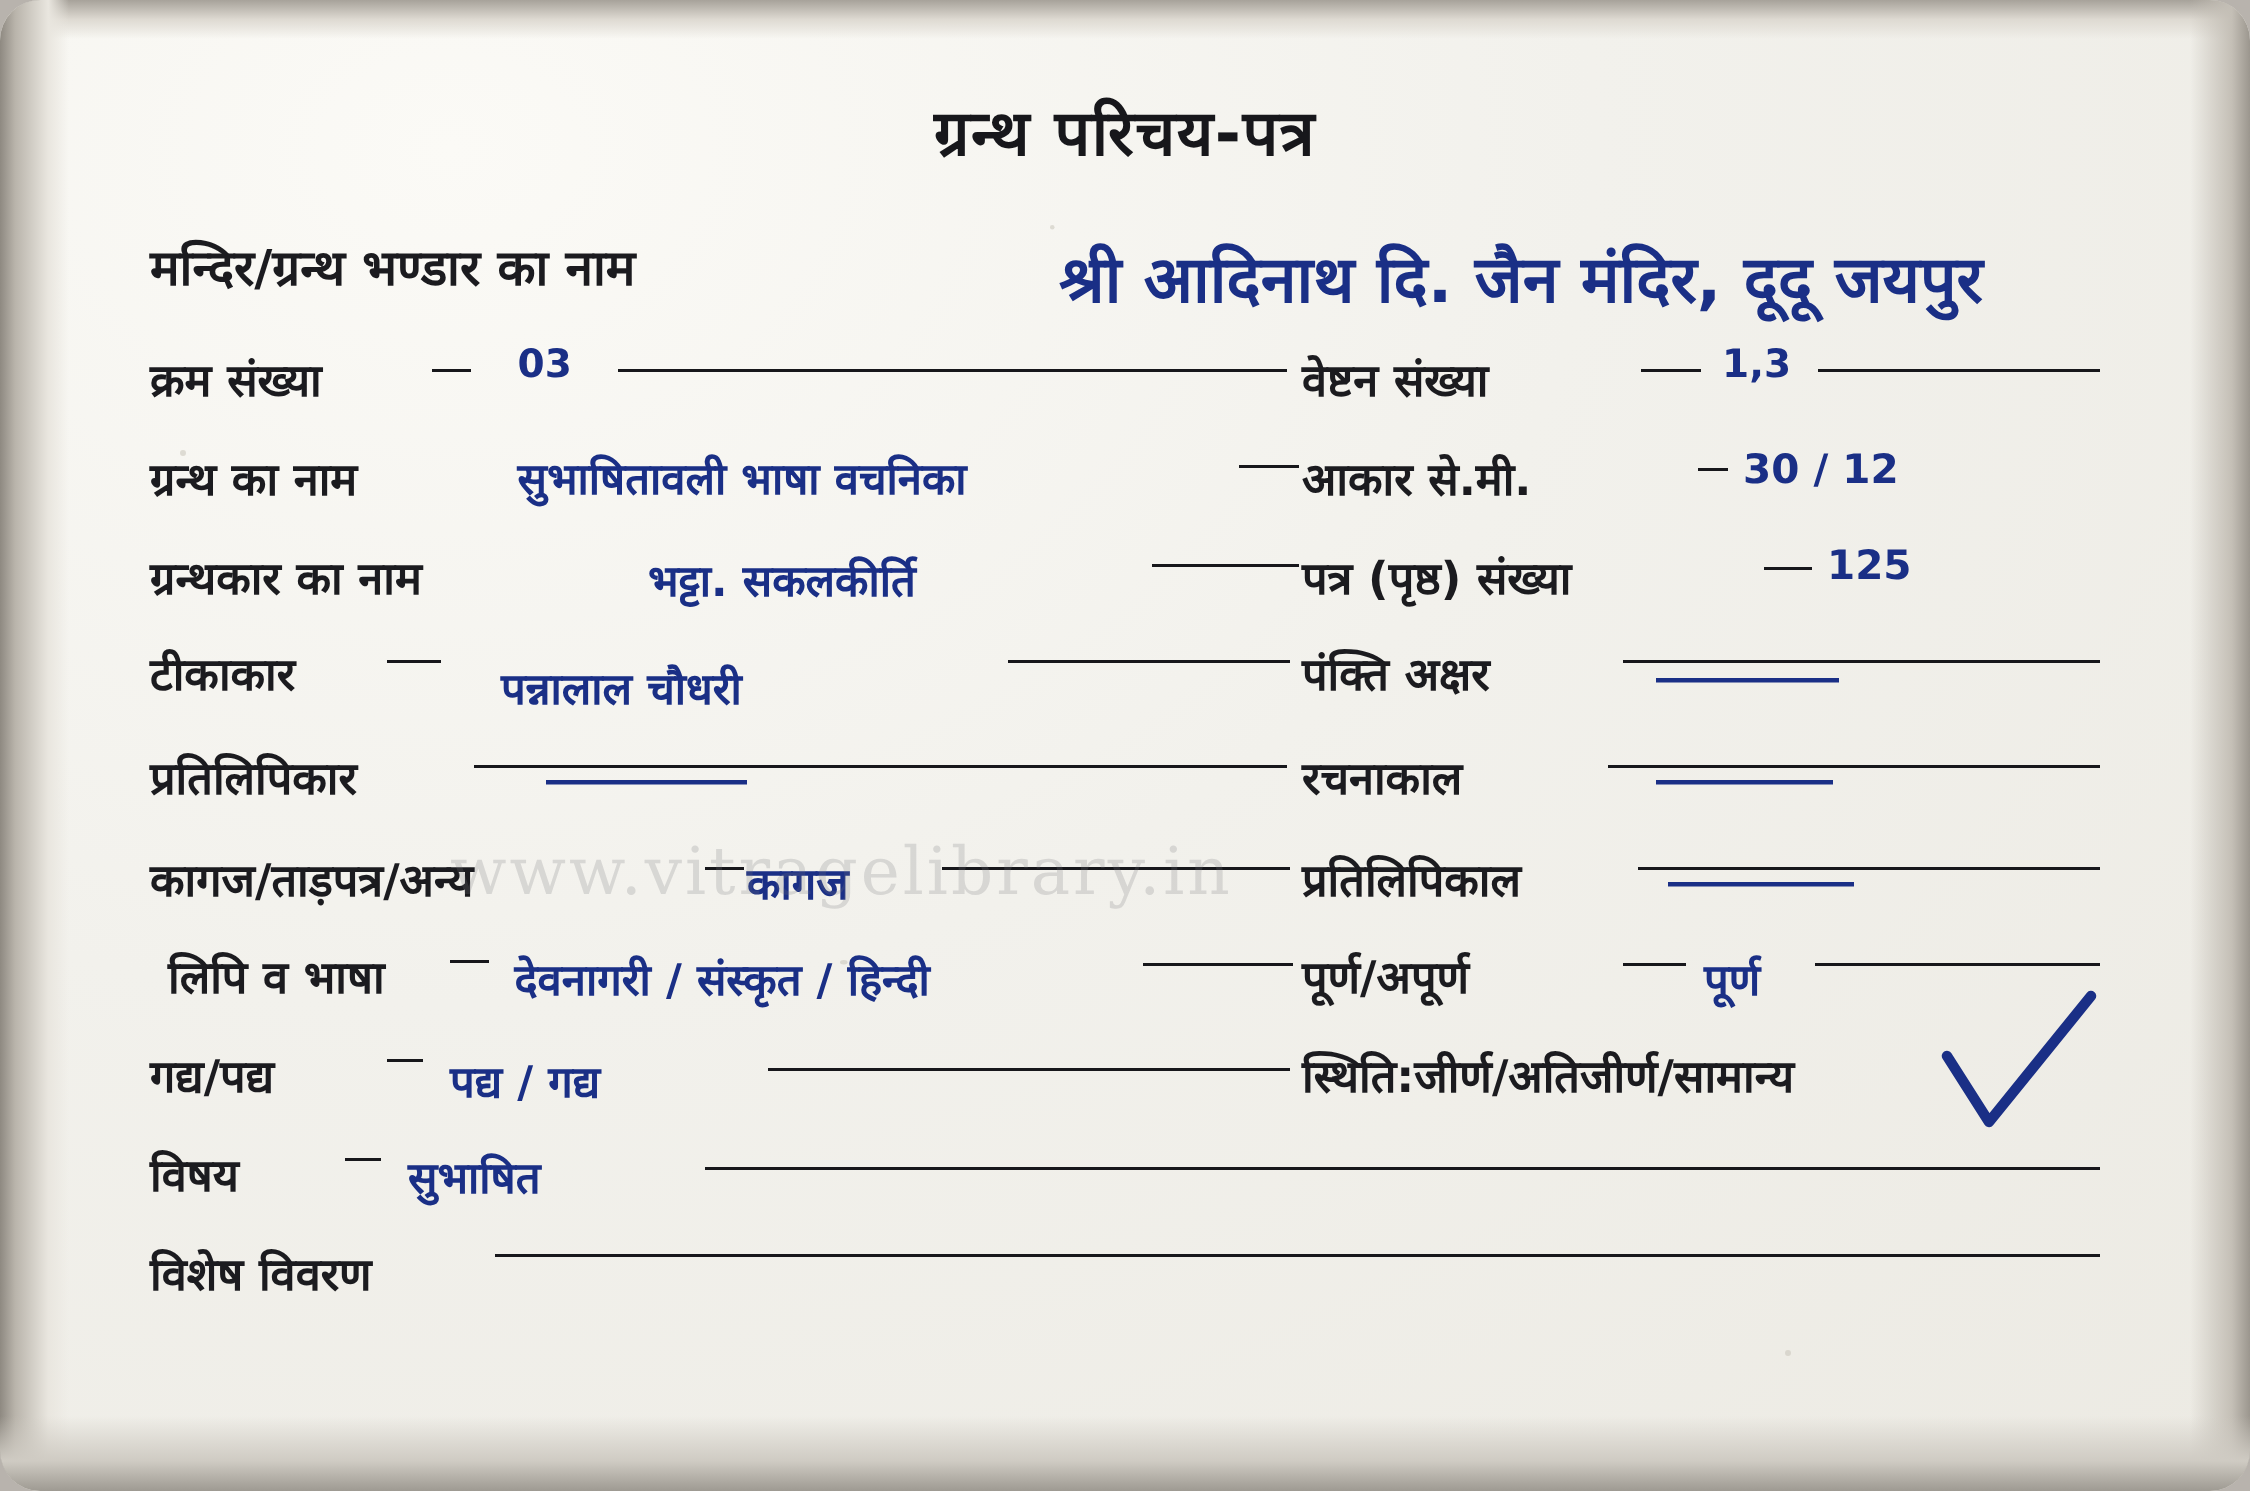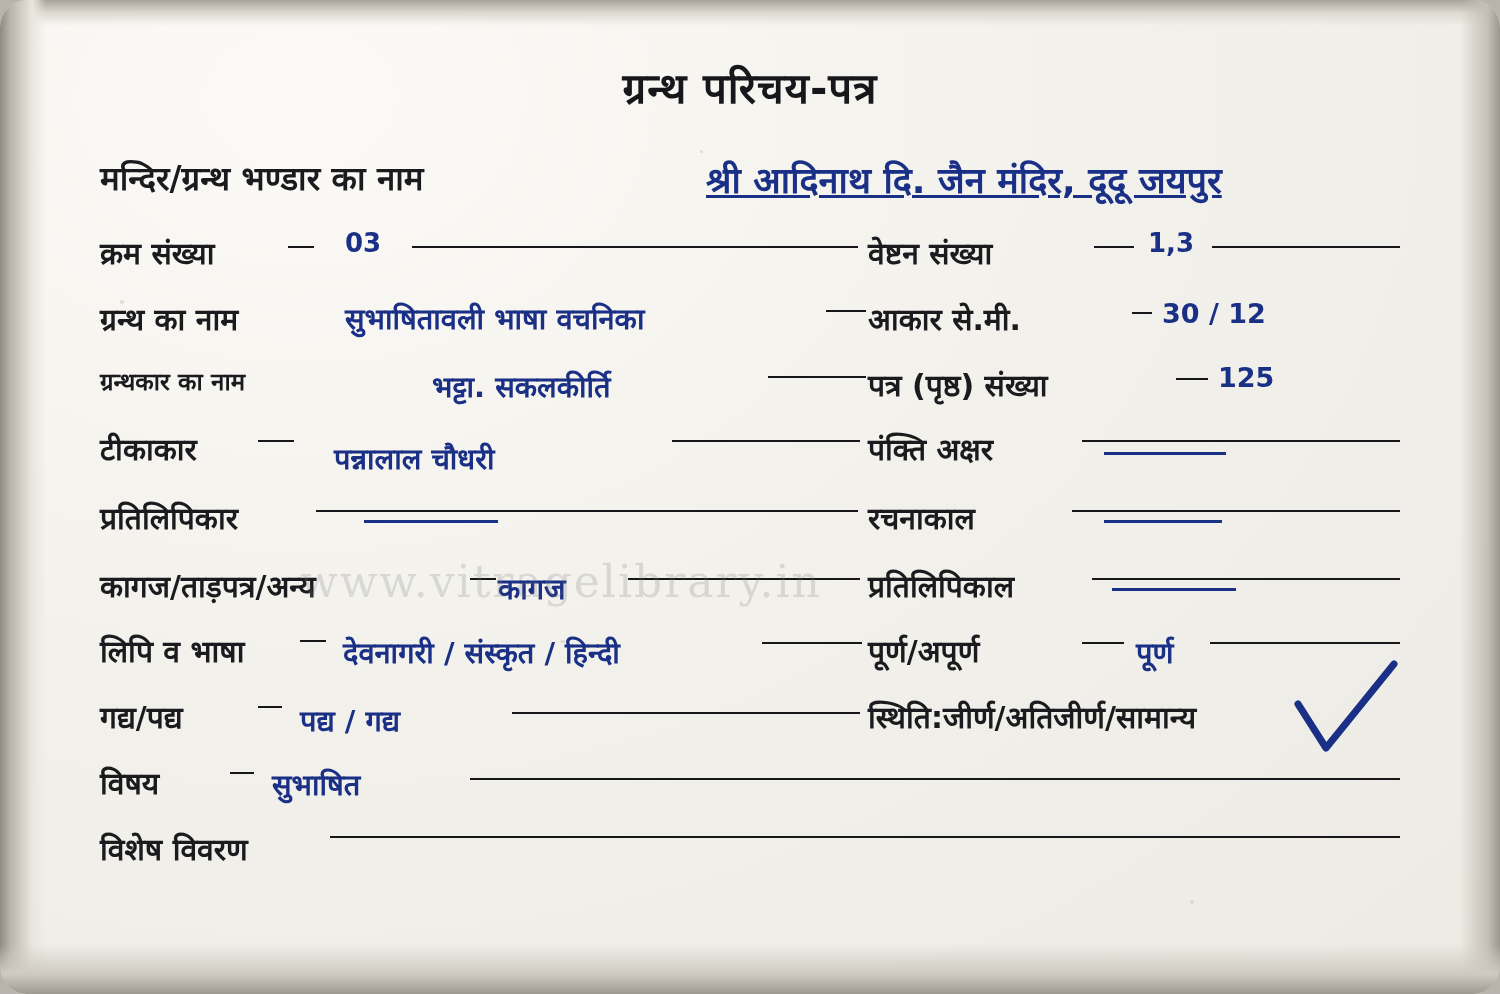"श्री आदिनाथ दि. जैन मंदिर," div.hand { font-size: 36px -> 43px; text-decoration: underline -> none }
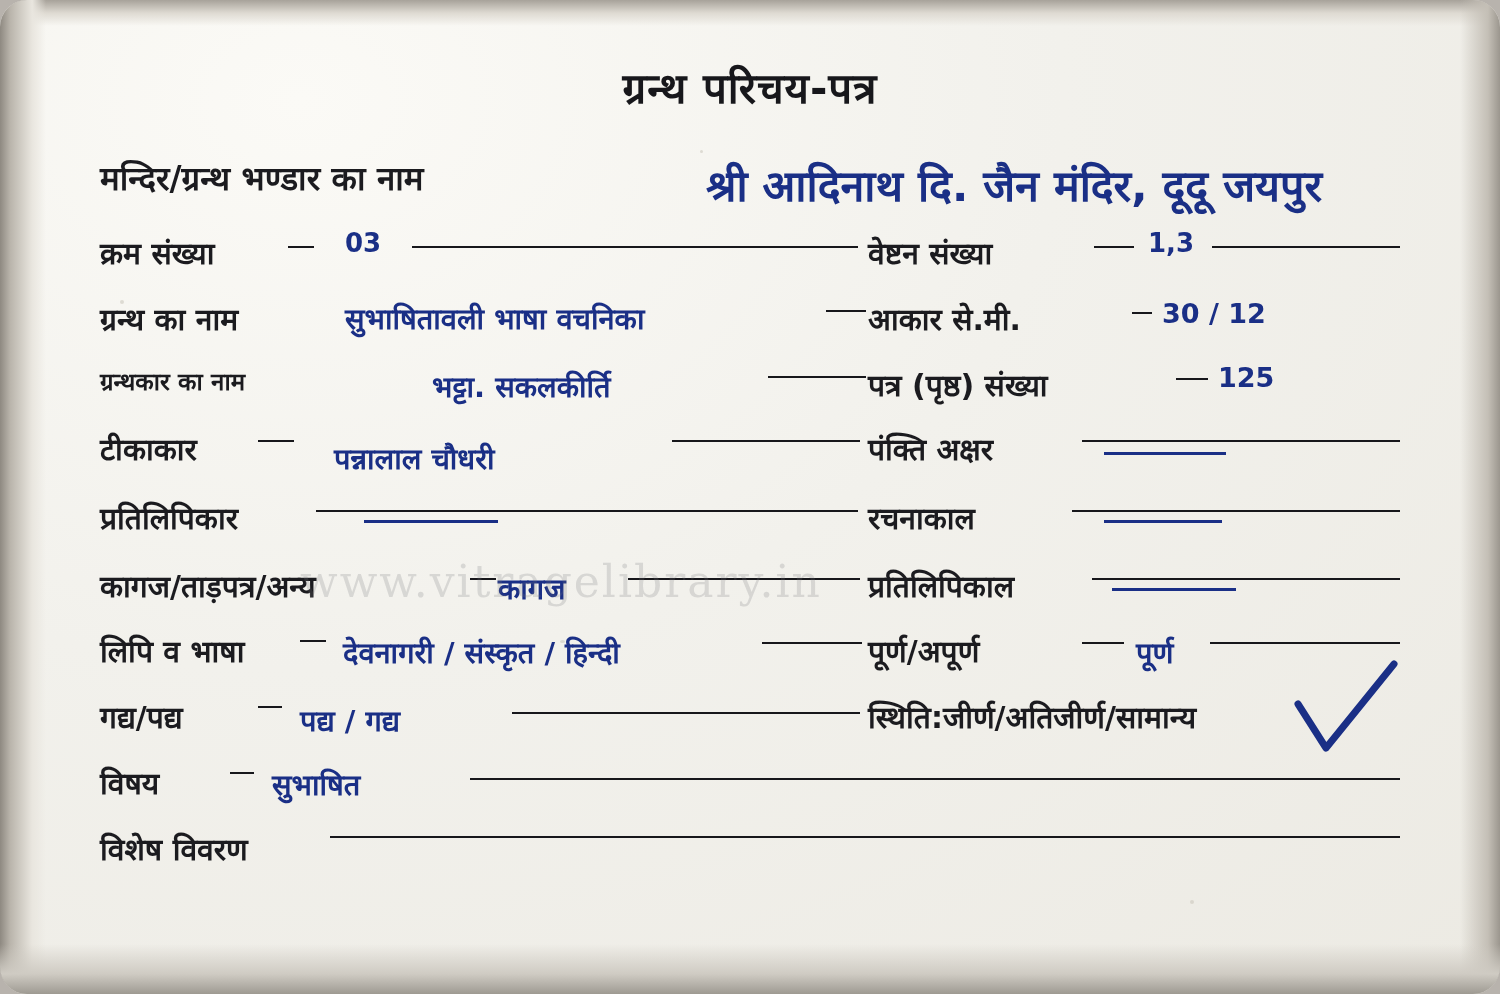"ग्रन्थकार का नाम" div.printed { font-size: 24px -> 30px }
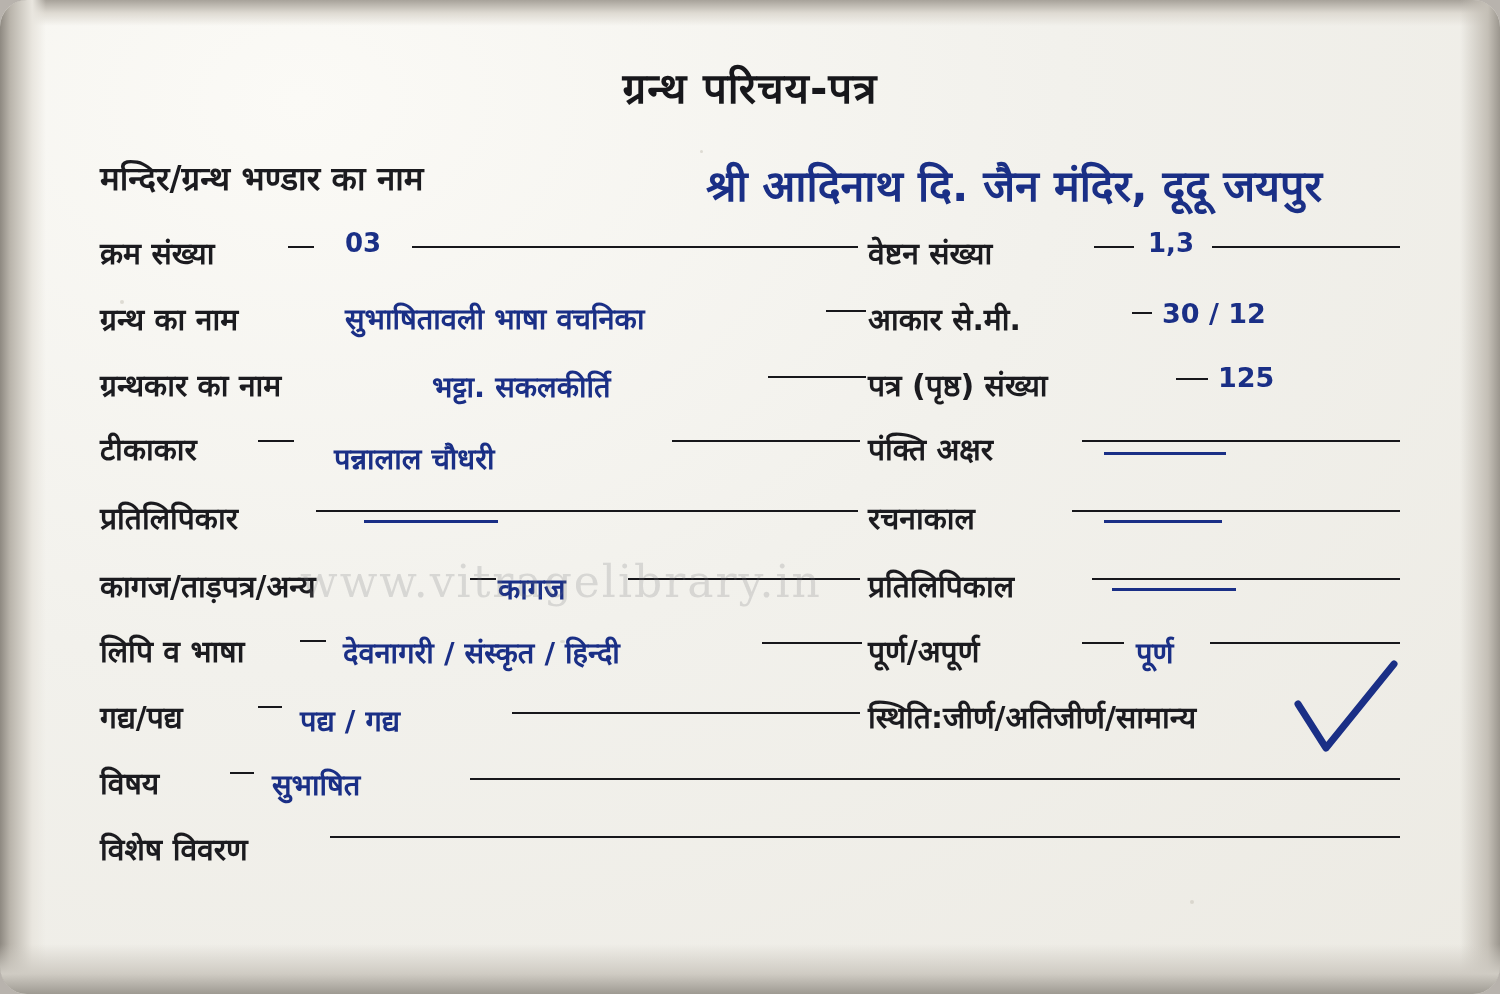"लिपि व भाषा" div.printed { left: 100px -> 112px }
